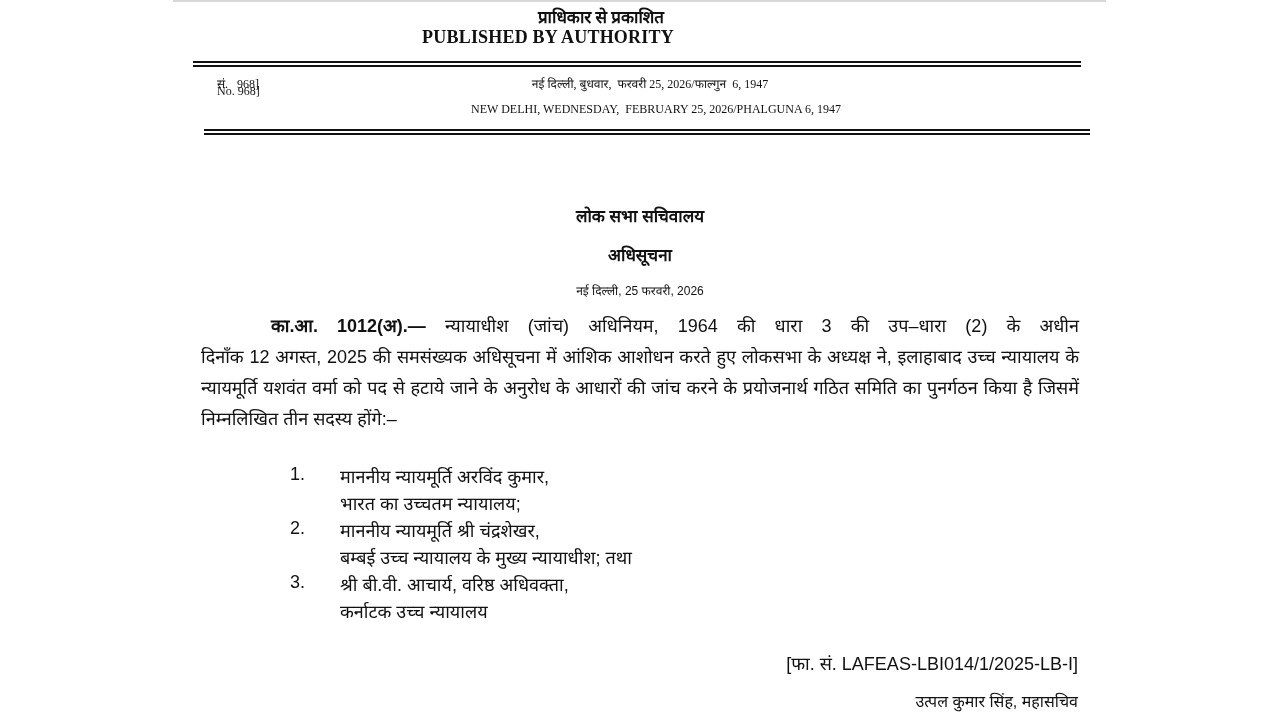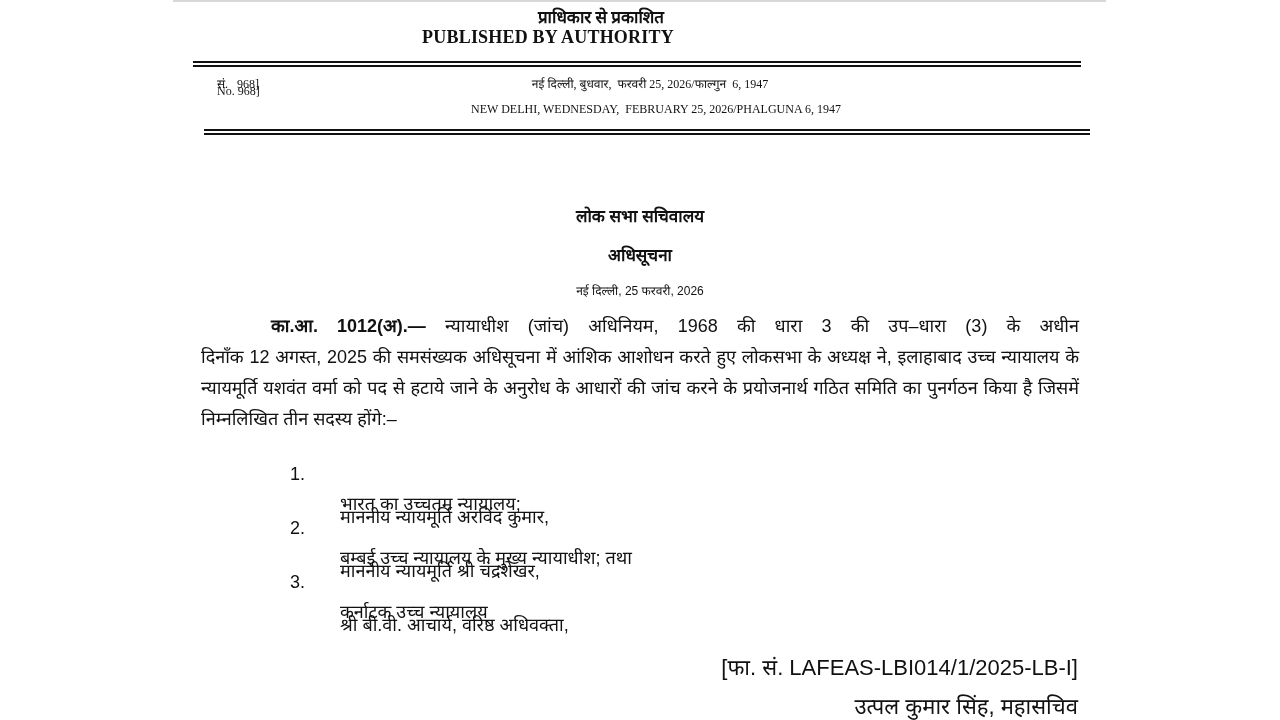"न्यायाधीश (जांच) अधिनियम, 1968 की" span { text: 1968 की धारा 3 की उप–धारा (3 -> 1964 की धारा 3 की उप–धारा (2 }
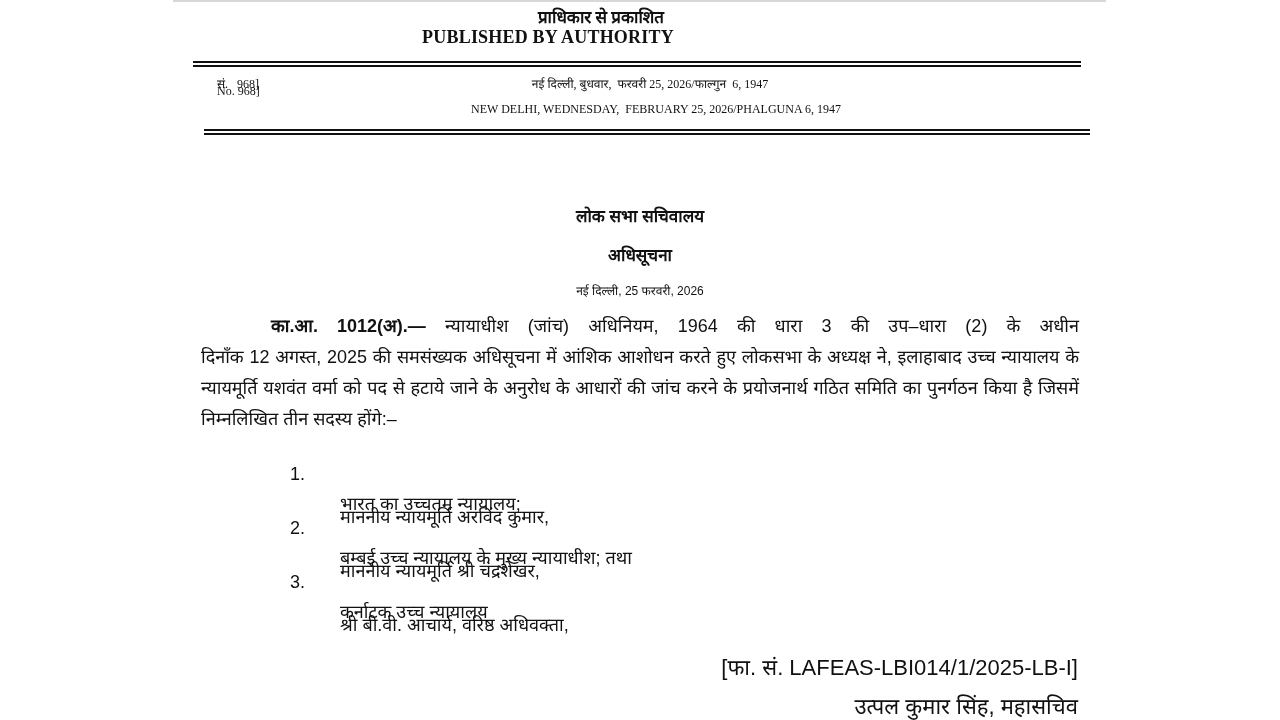"माननीय न्यायमूर्ति अरविंद कुमार," .member .l1 { margin-top: 40px -> none }
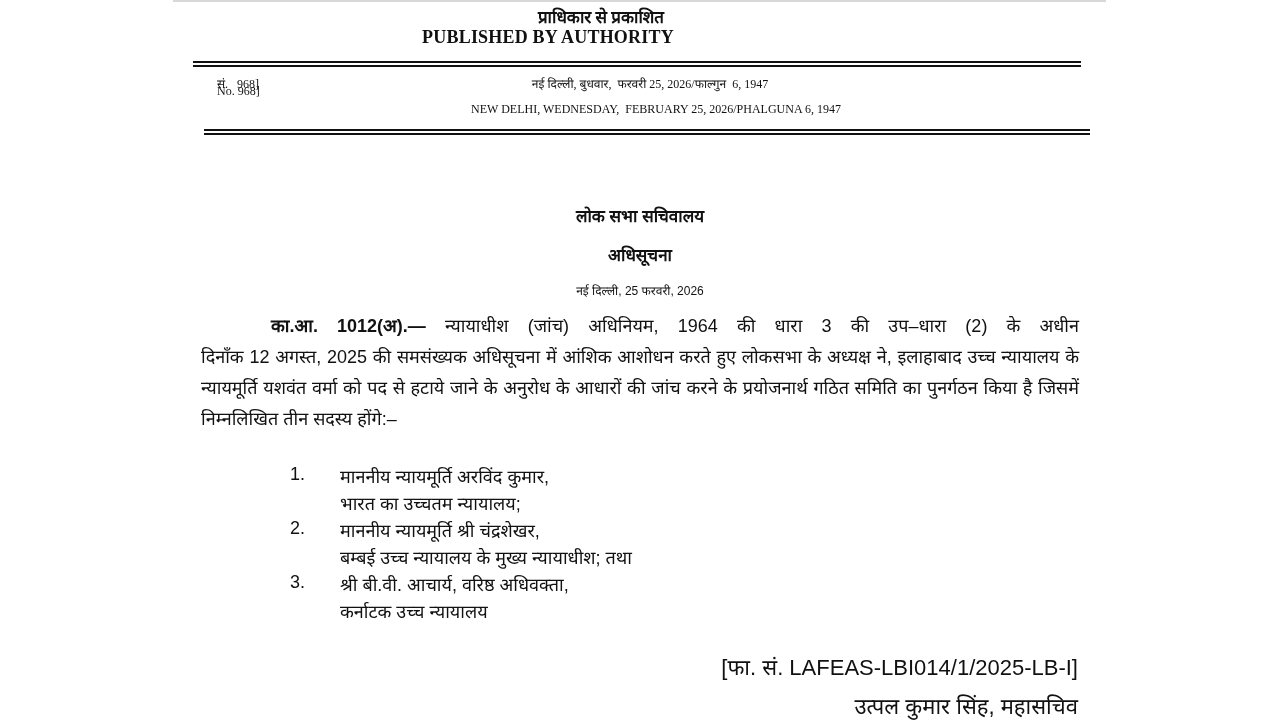"[फा. सं. LAFEAS-LBI014/1/2025-LB-I]" .file-ref { font-size: 22px -> 18px }
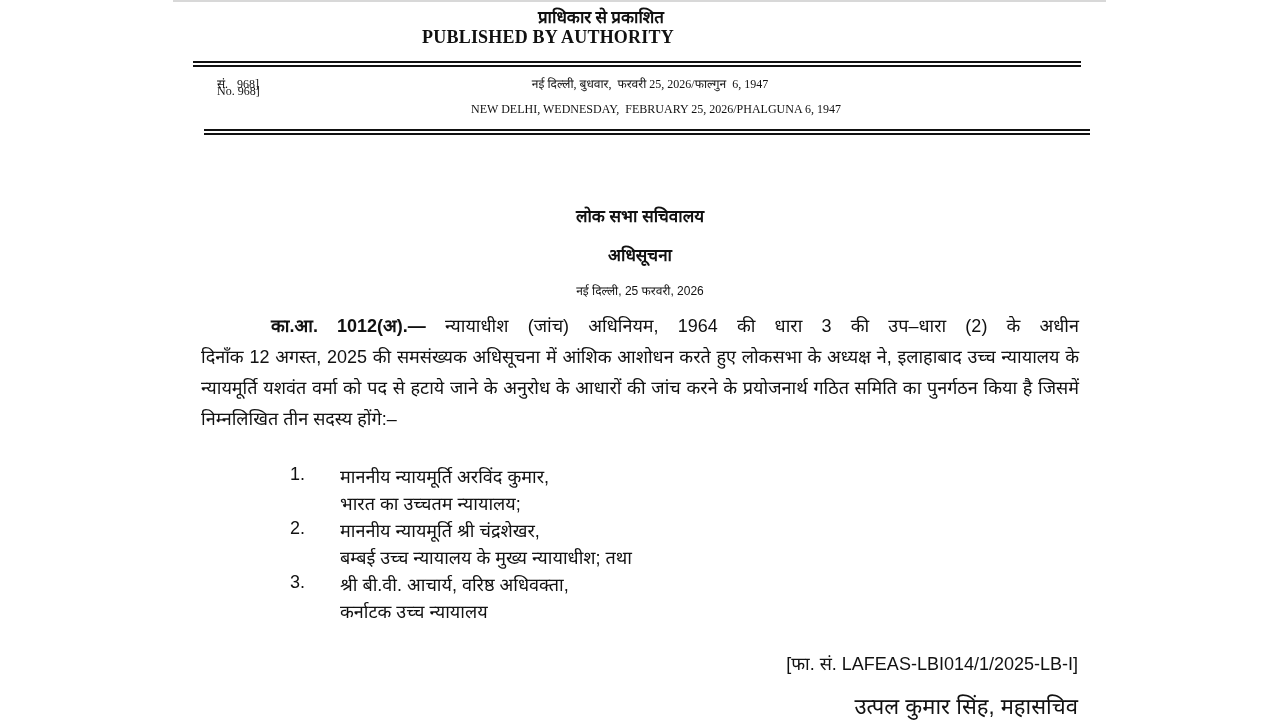"उत्पल कुमार सिंह, महासचिव" .signatory { font-size: 22px -> 16px }
